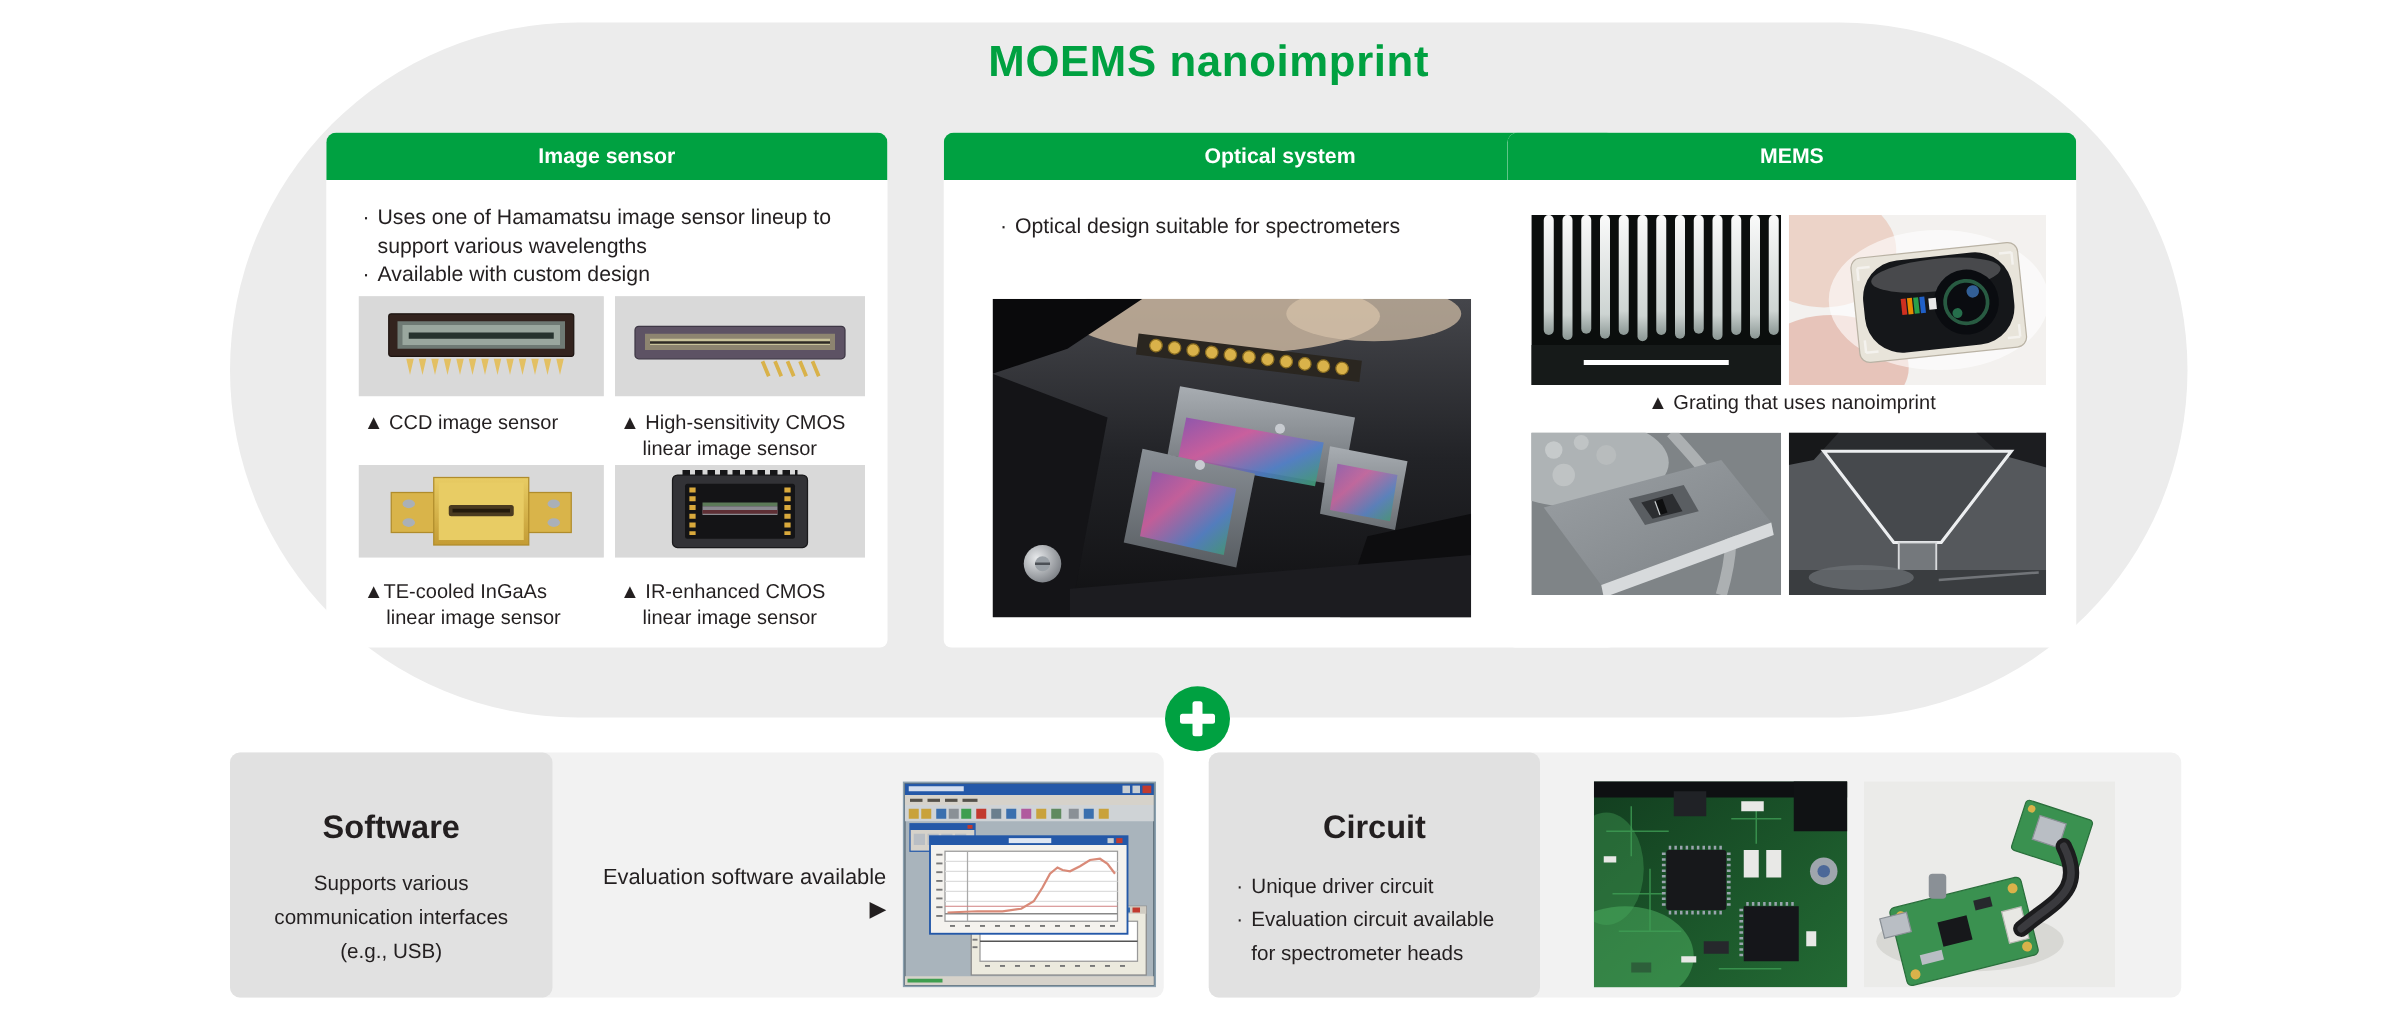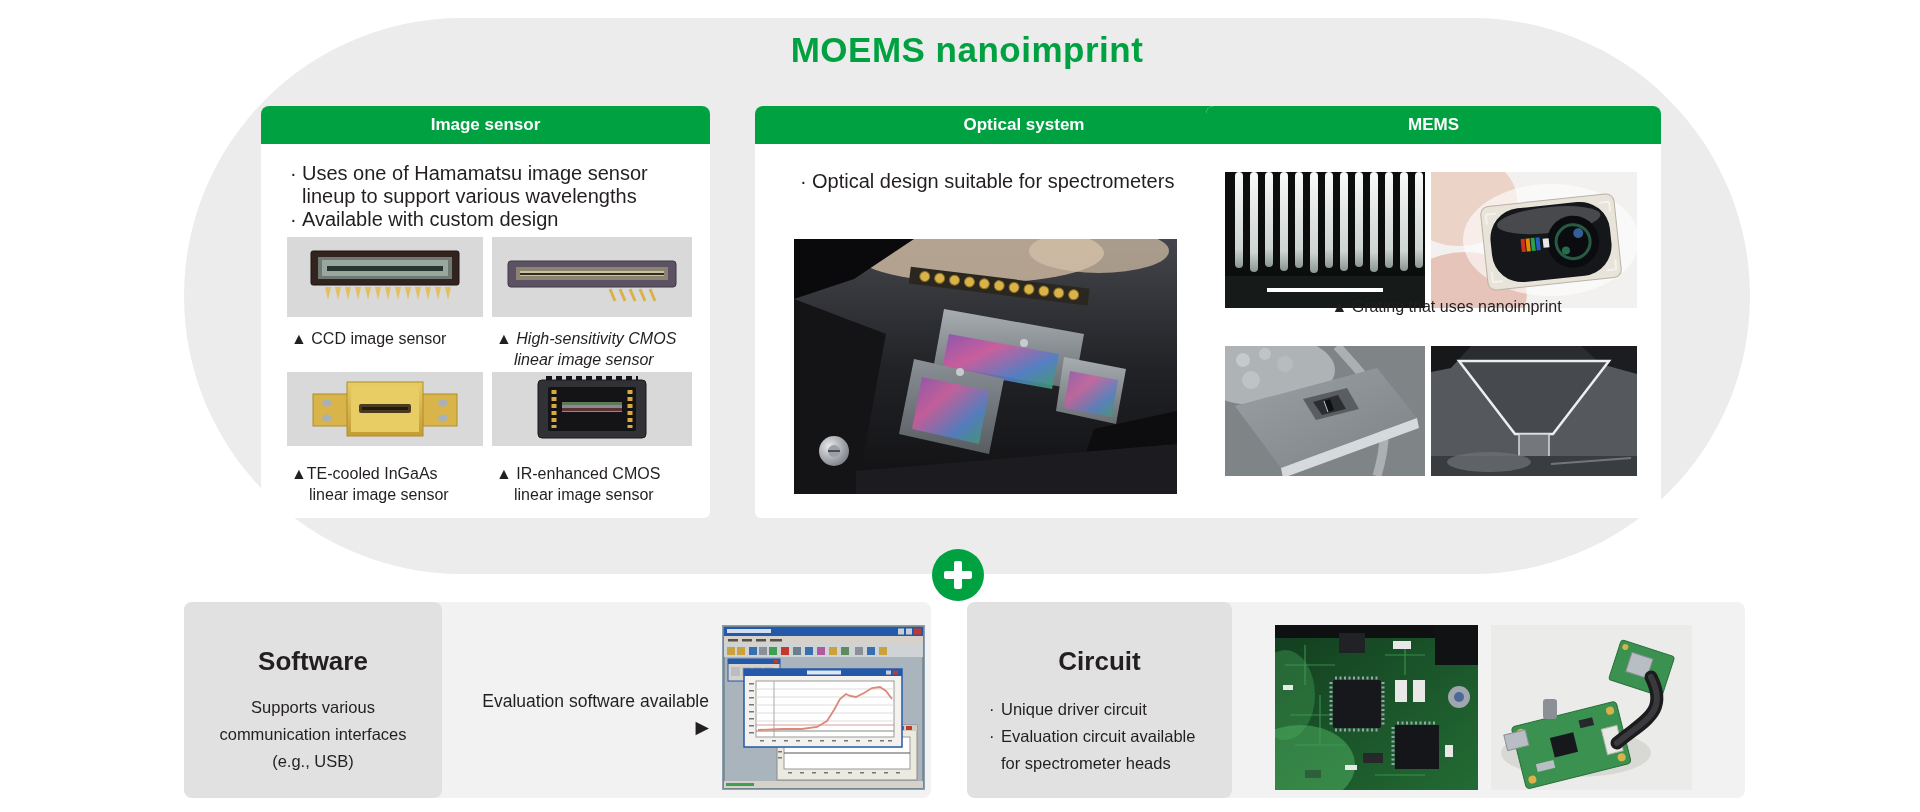"Uses one of Hamamatsu image" .bullet { font-size: 20px -> 17px }
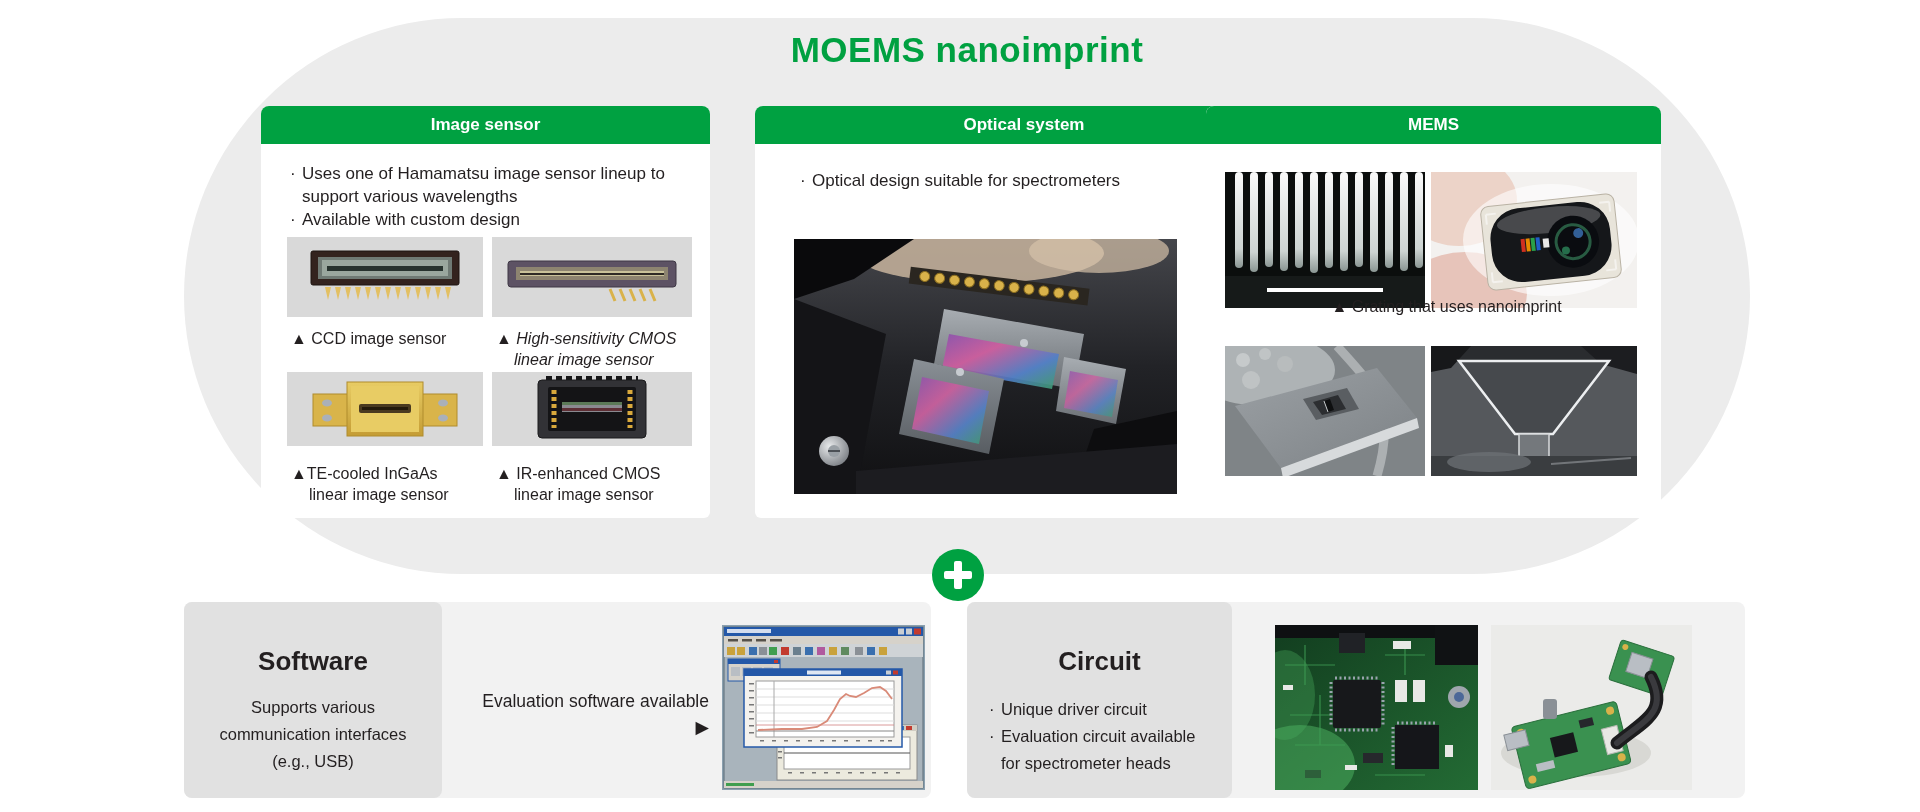"▲ Grating that uses nanoimprint" div.cap-center { margin-left: 13px -> none; top: 192px -> 208px }
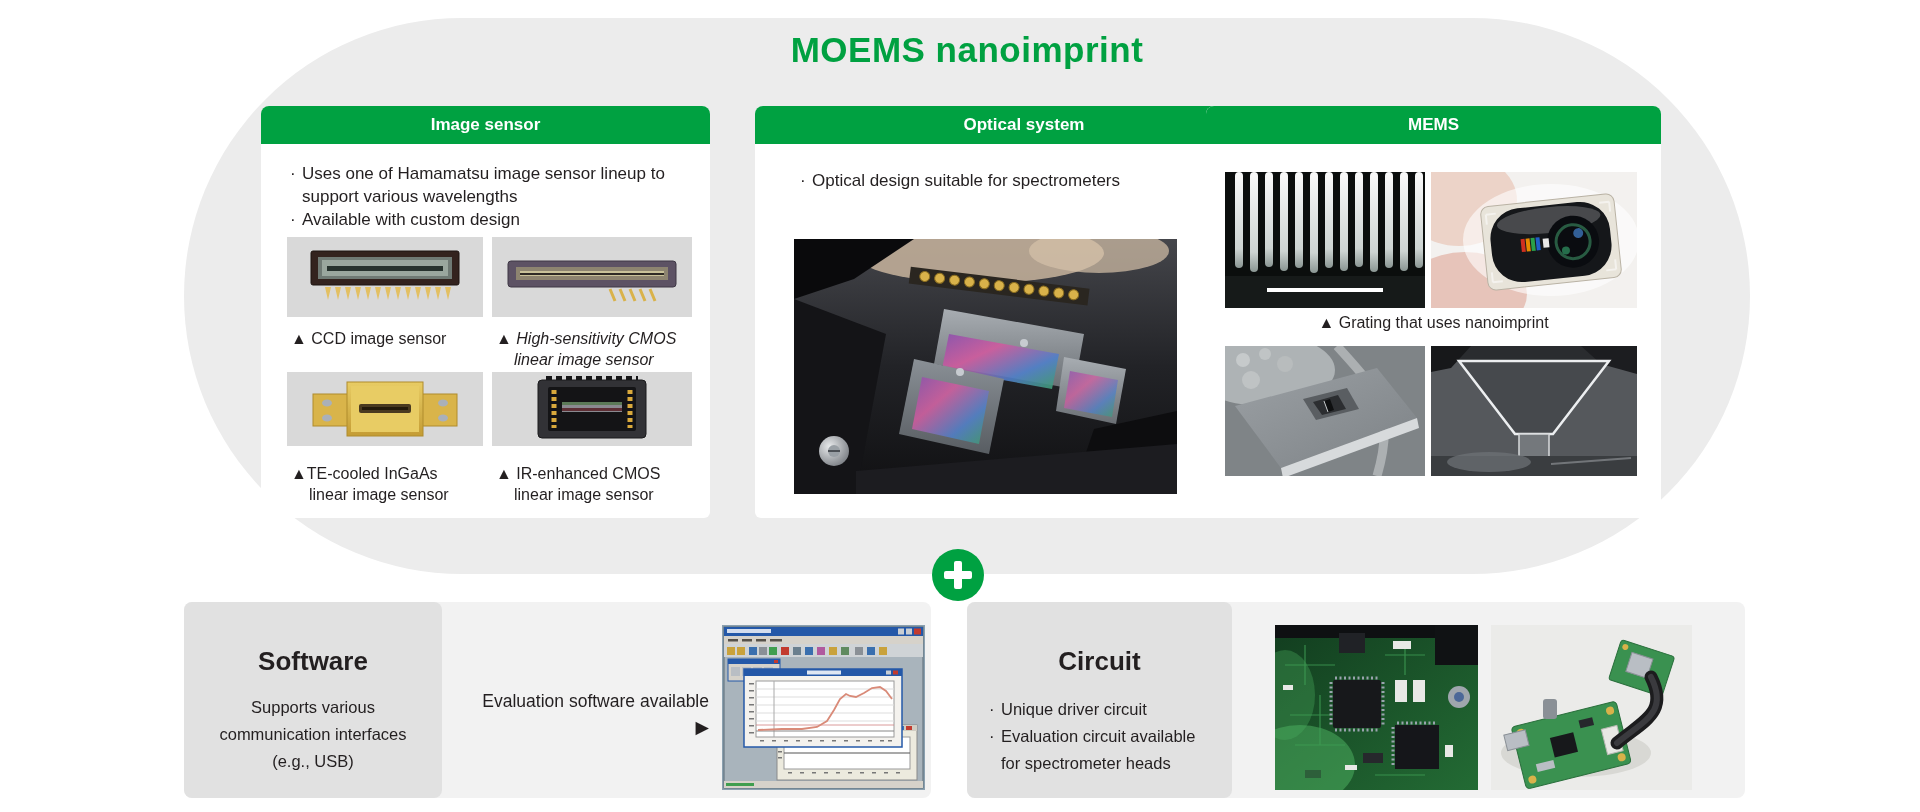"▲ High-sensitivity CMOS linear image" div.cap { font-style: italic -> none }
